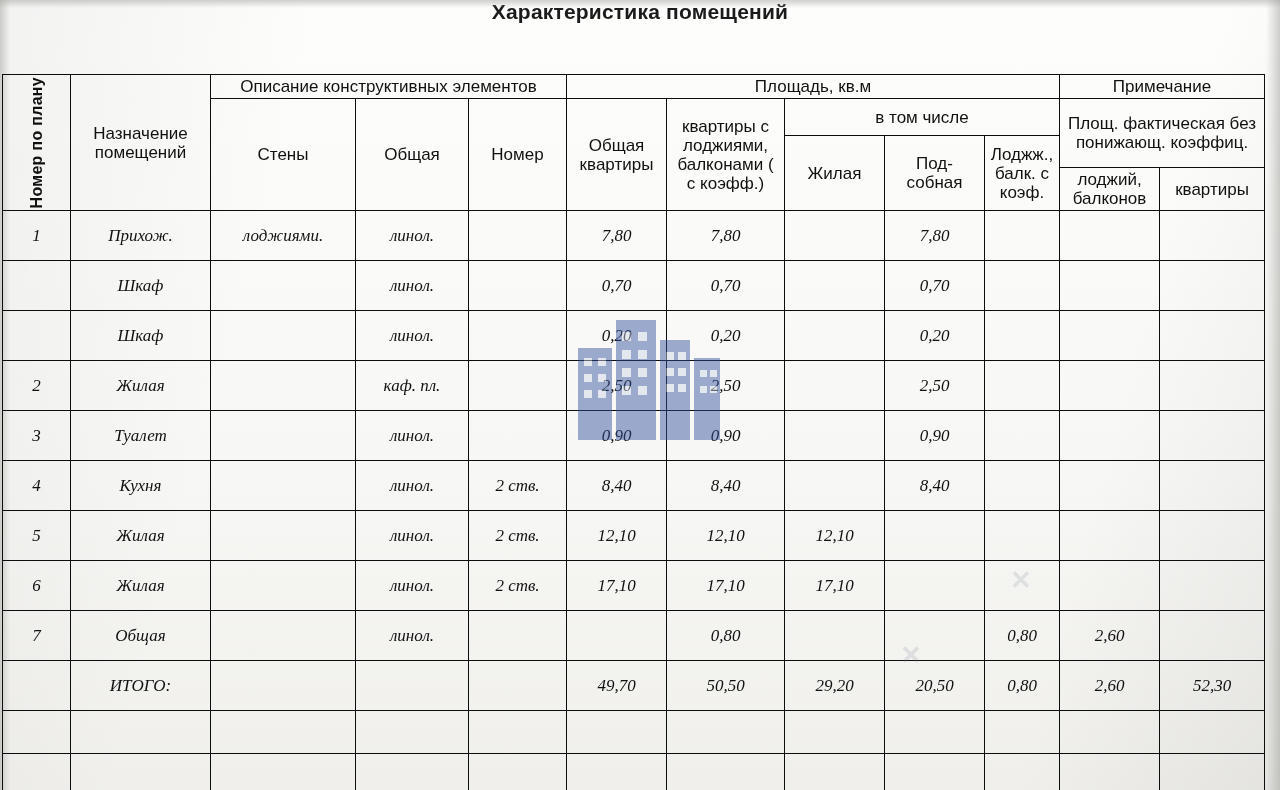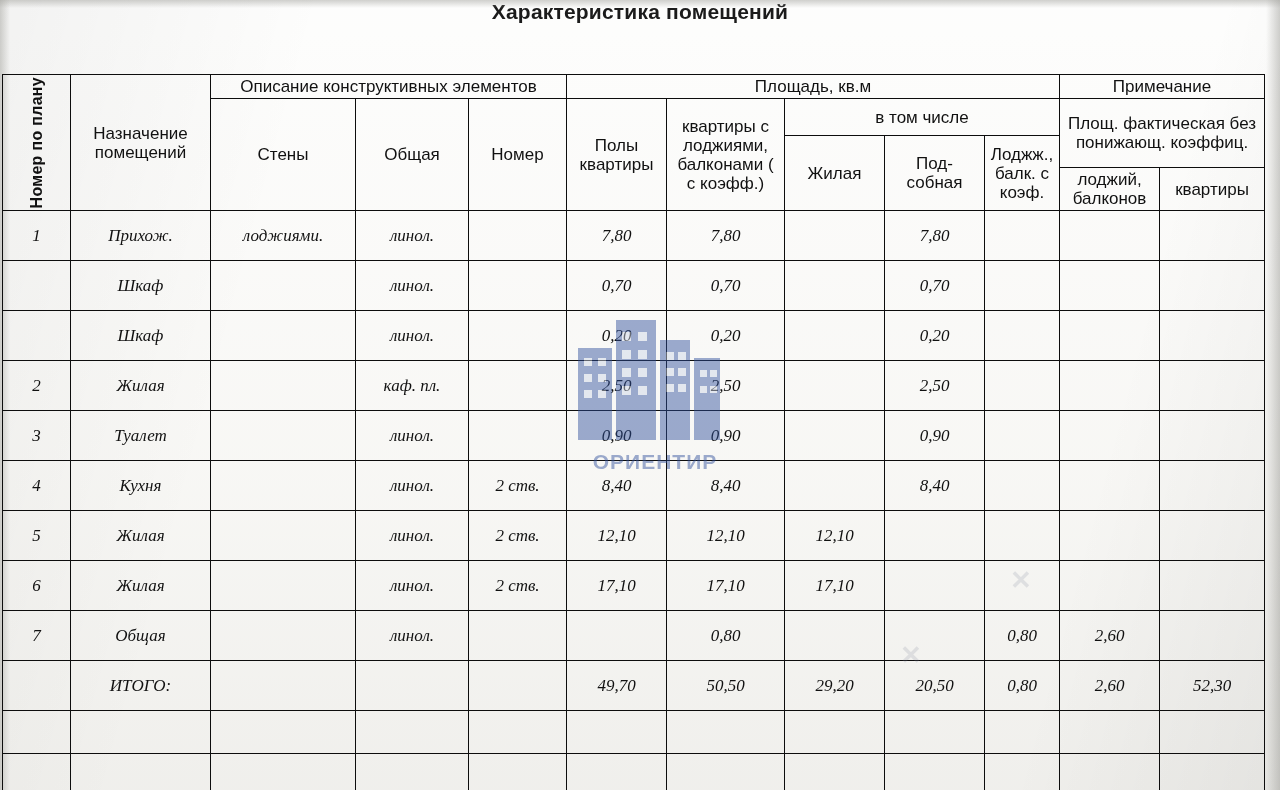"Полы квартиры" td.hdr { text: Полы -> Общая }
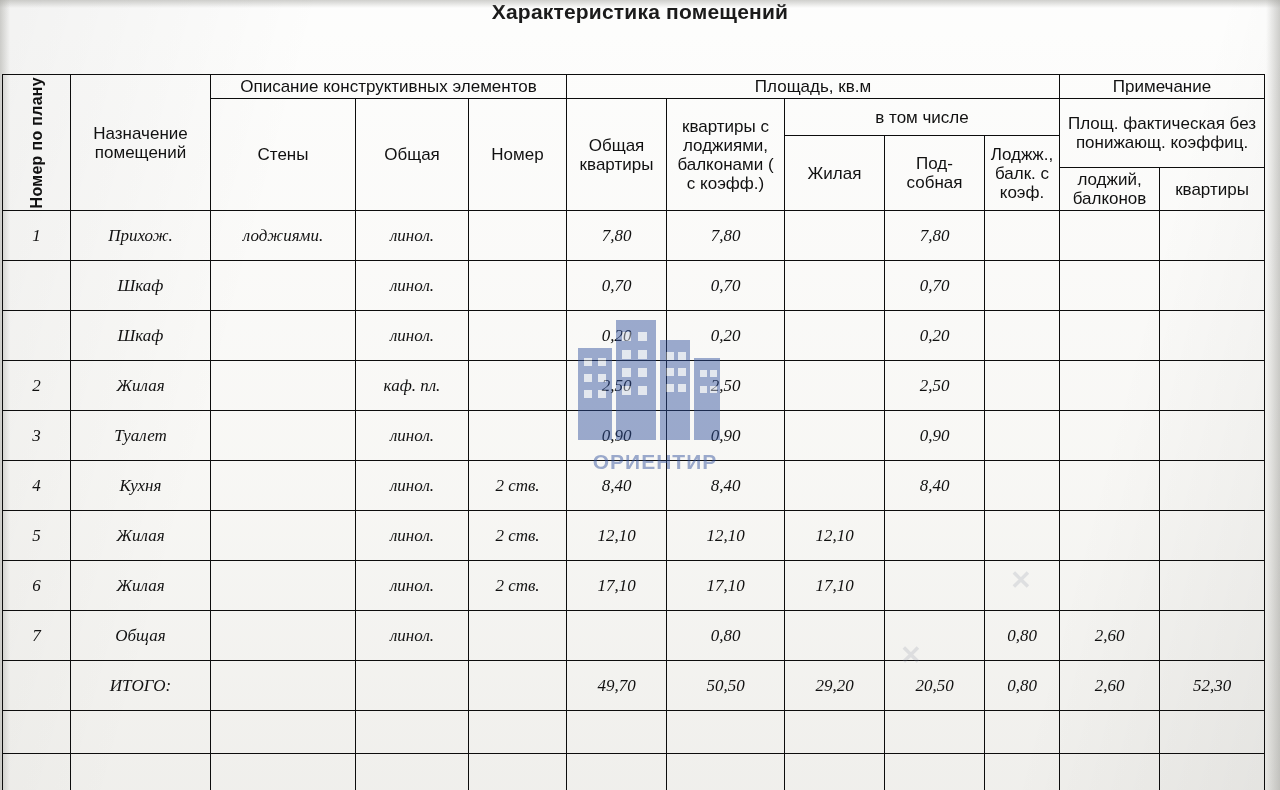"ОРИЕНТИР" div.wm-text { html: <div>ОРИЕНТИР</div> -> none }
